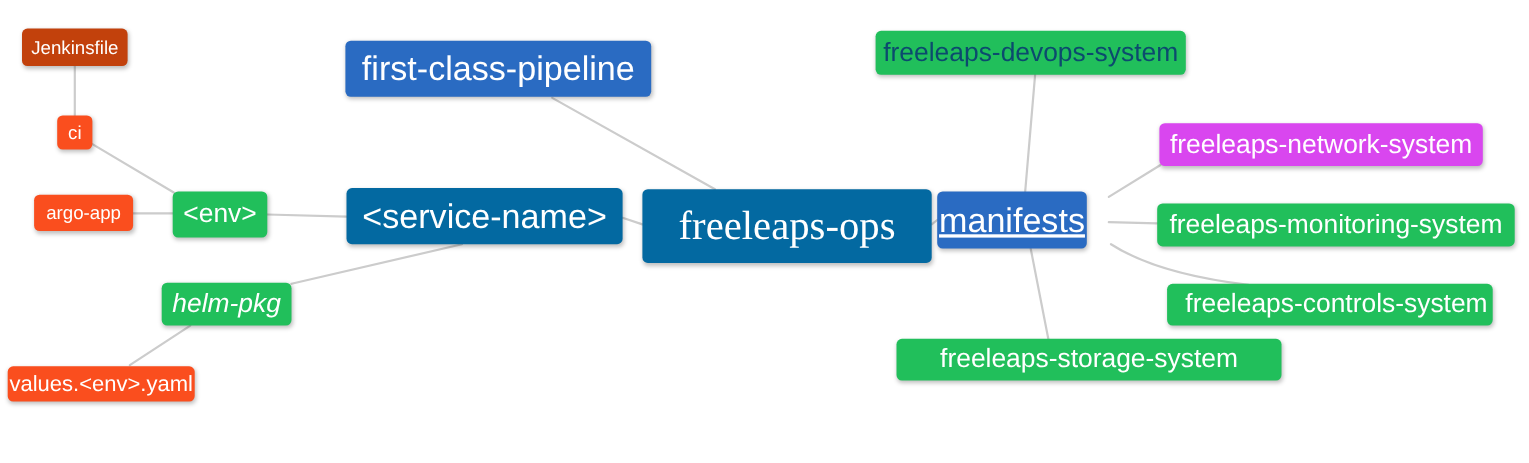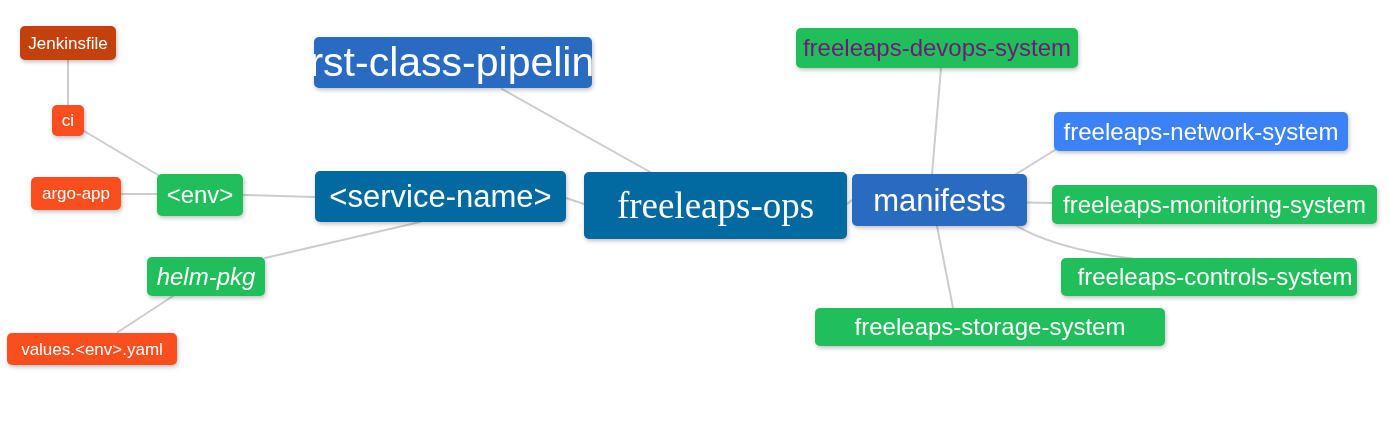"first-class-pipeline" div.node { font-size: 41px -> 31px }
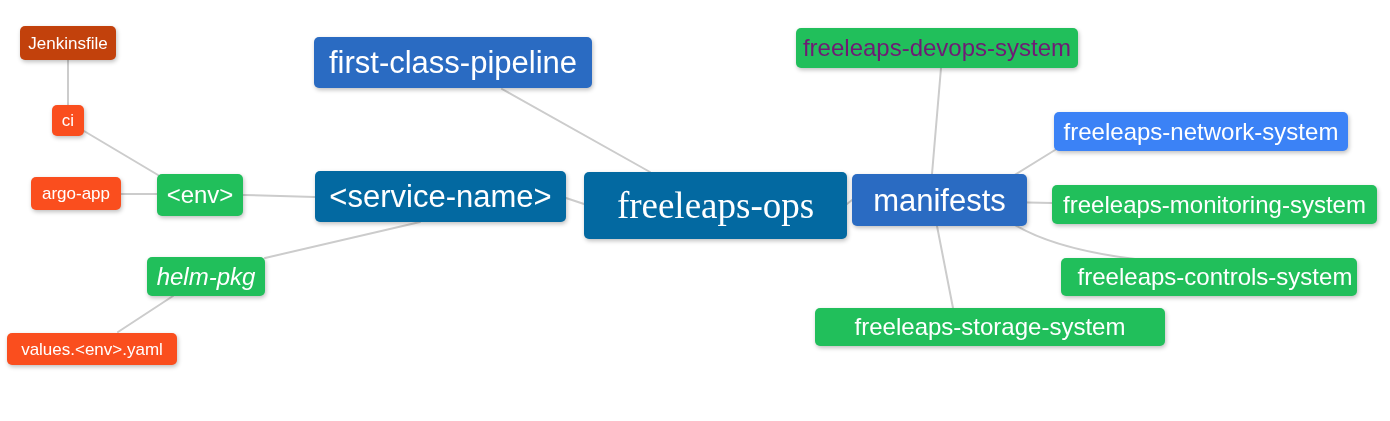"freeleaps-devops-system" div.node { color: #701a75 -> #0c4a6e }
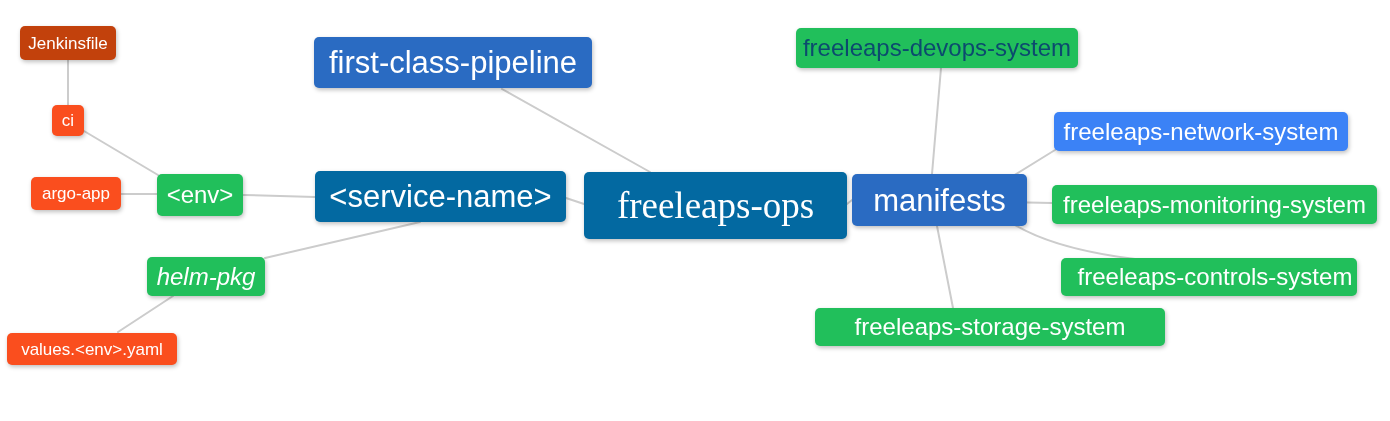"freeleaps-network-system" div.node { background: #3b82f6 -> #d946ef }
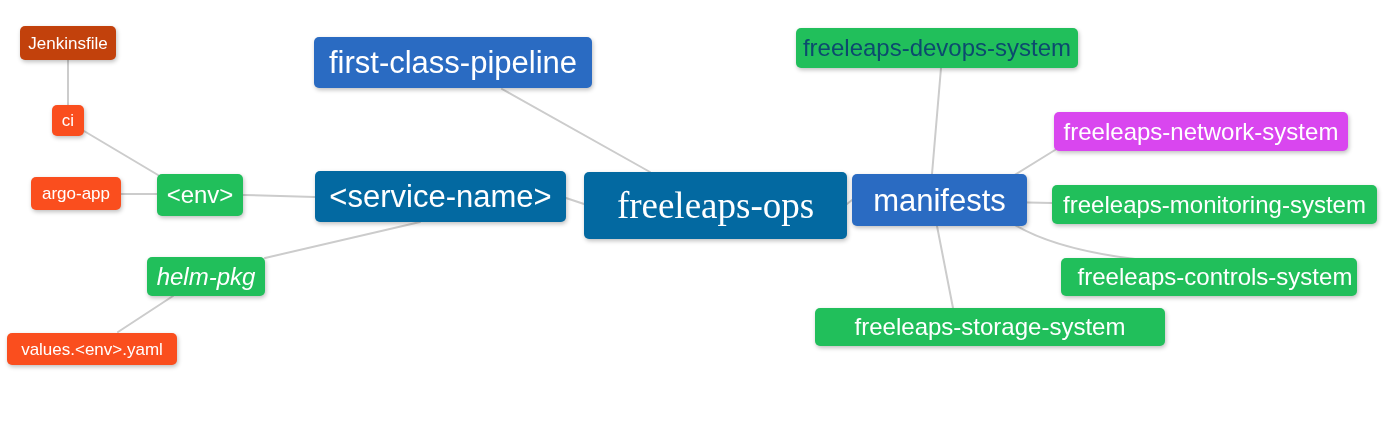"manifests" div.node { text-decoration: none -> underline; width: 175px -> 136px }
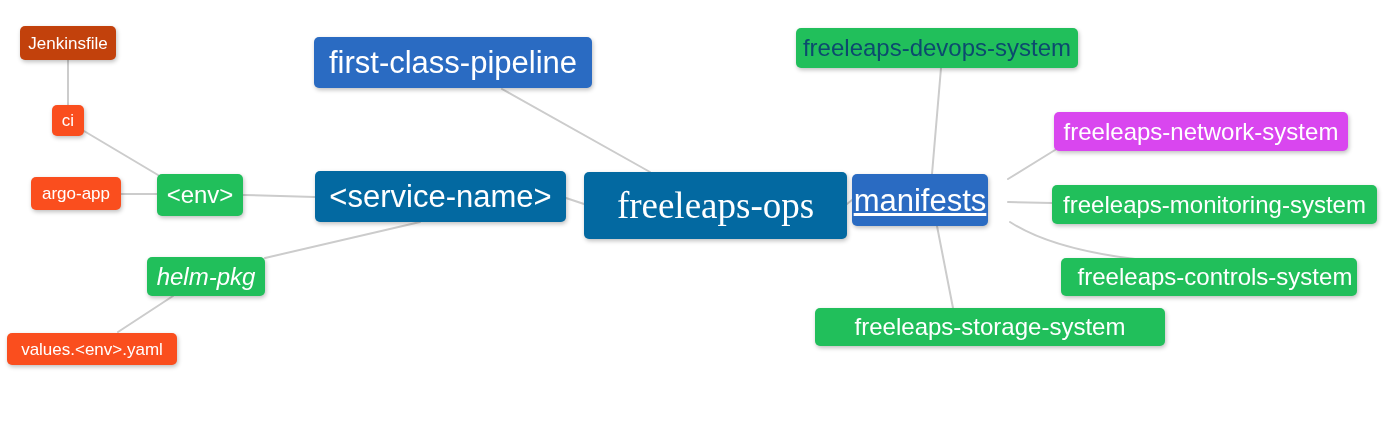"values.<env>.yaml" div.node { font-size: 17px -> 20px }
